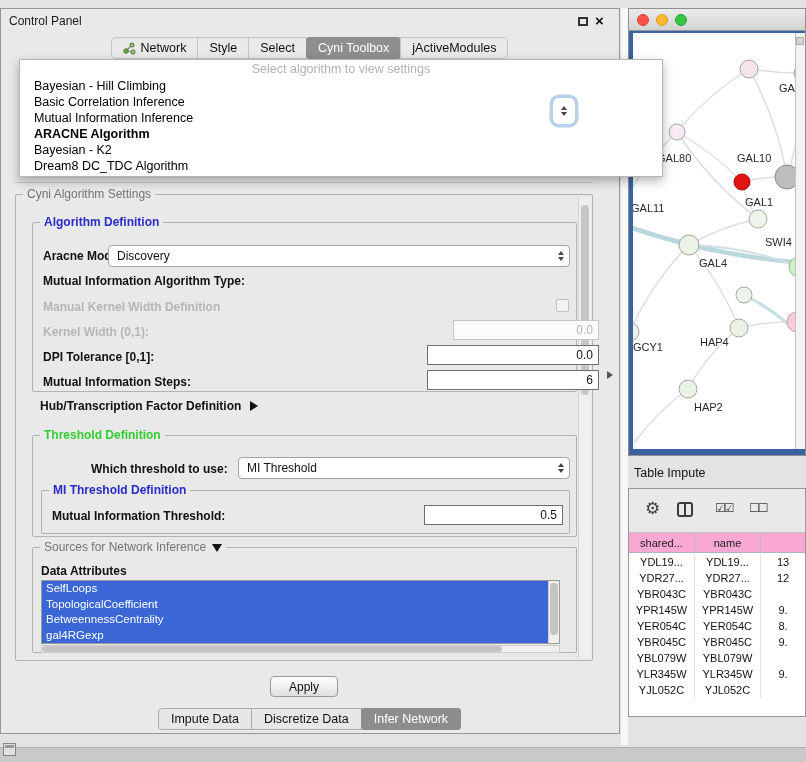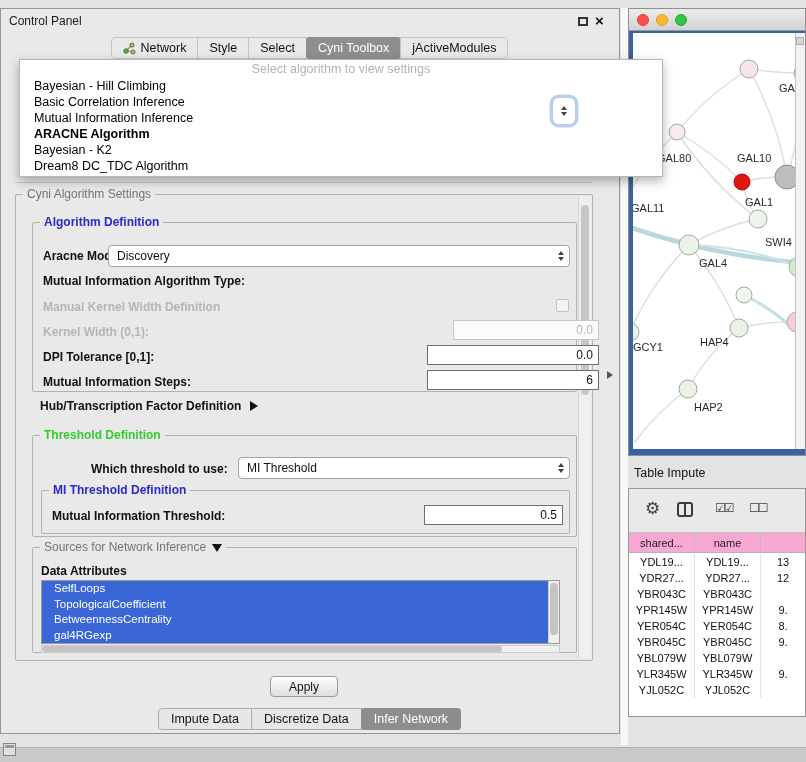"SelfLoops" .attr-item { padding-left: 12px -> 4px }
